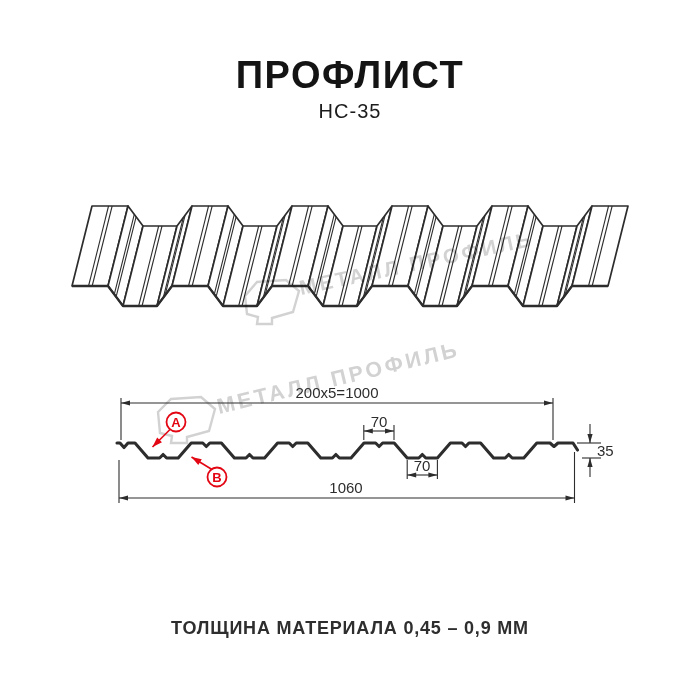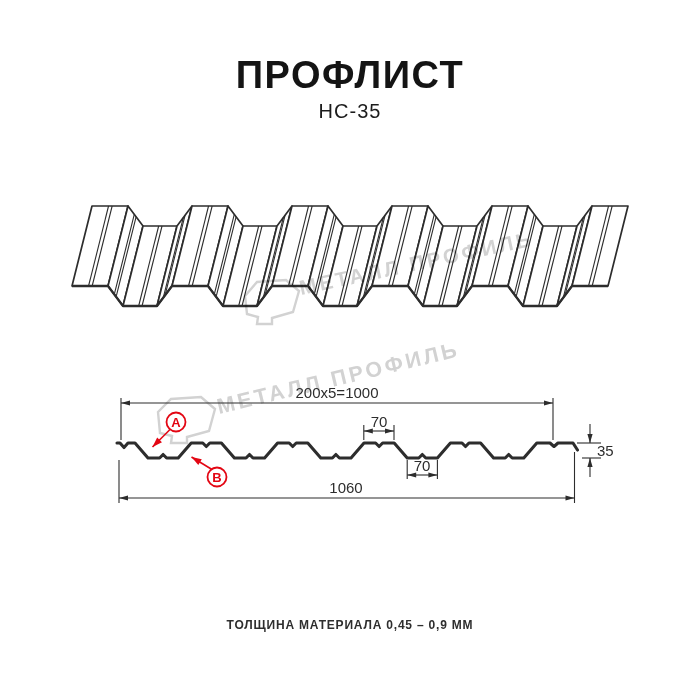"ТОЛЩИНА МАТЕРИАЛА 0,45 – 0,9" .footer { font-size: 12px -> 18px }
